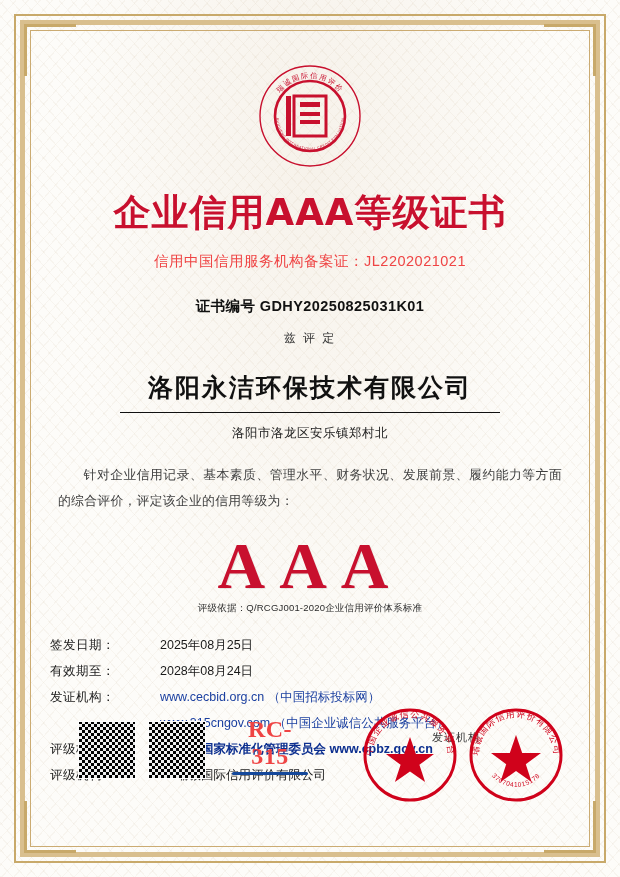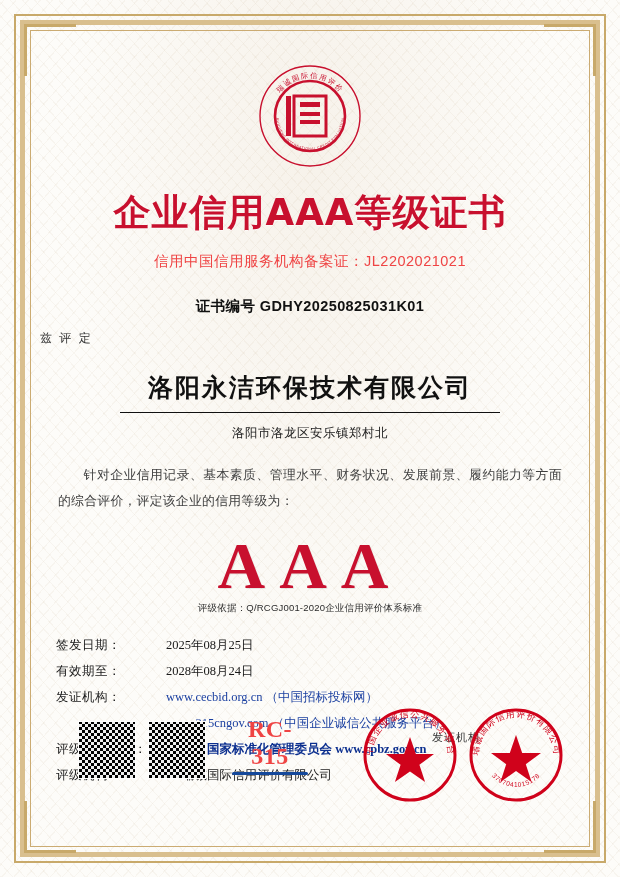"兹 评 定" .hereby { text-align: none -> center }
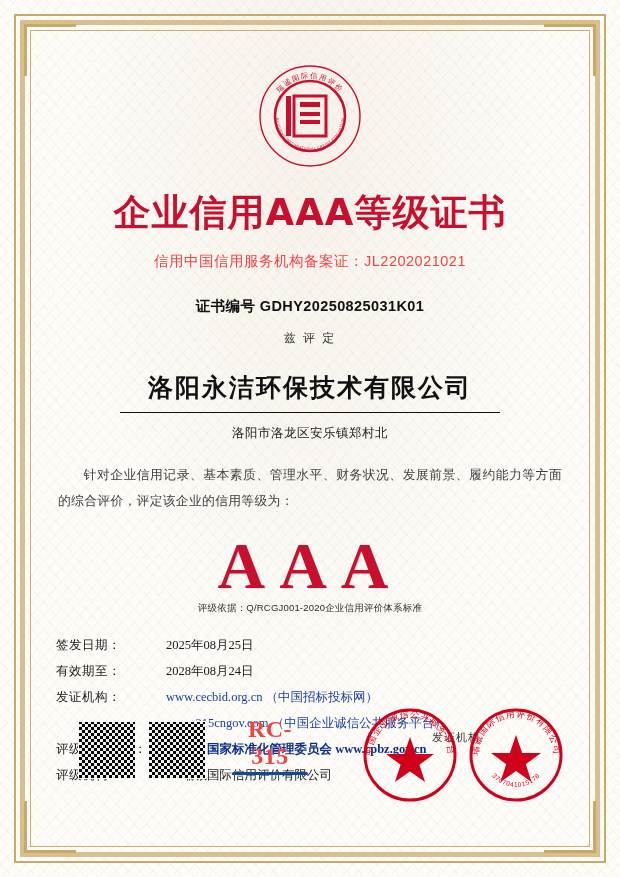"签发日期：" .details { margin: 22px 10px 0 16px -> 22px 10px 0 10px }
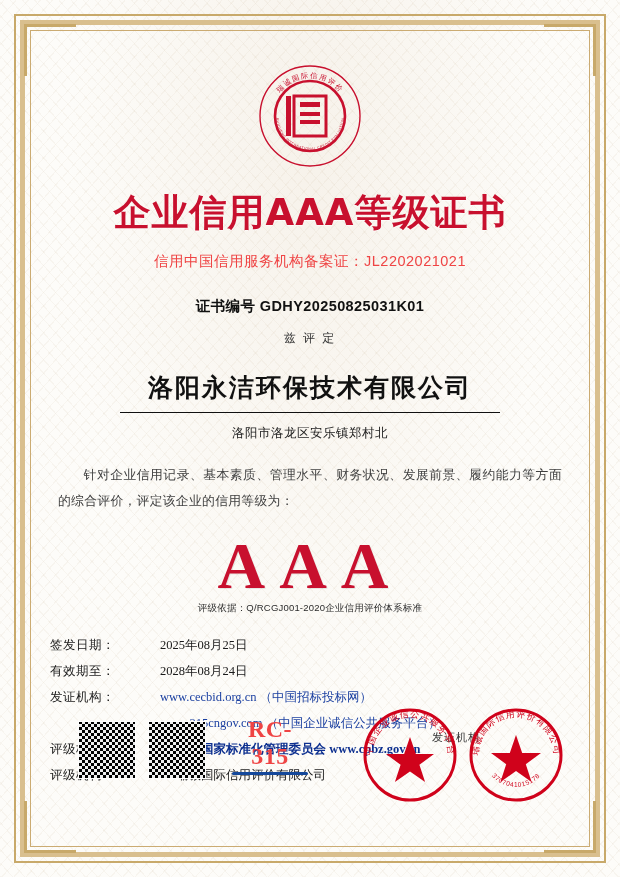"2025年08月25日" .detail-value { font-family: Liberation Serif, serif -> none }
